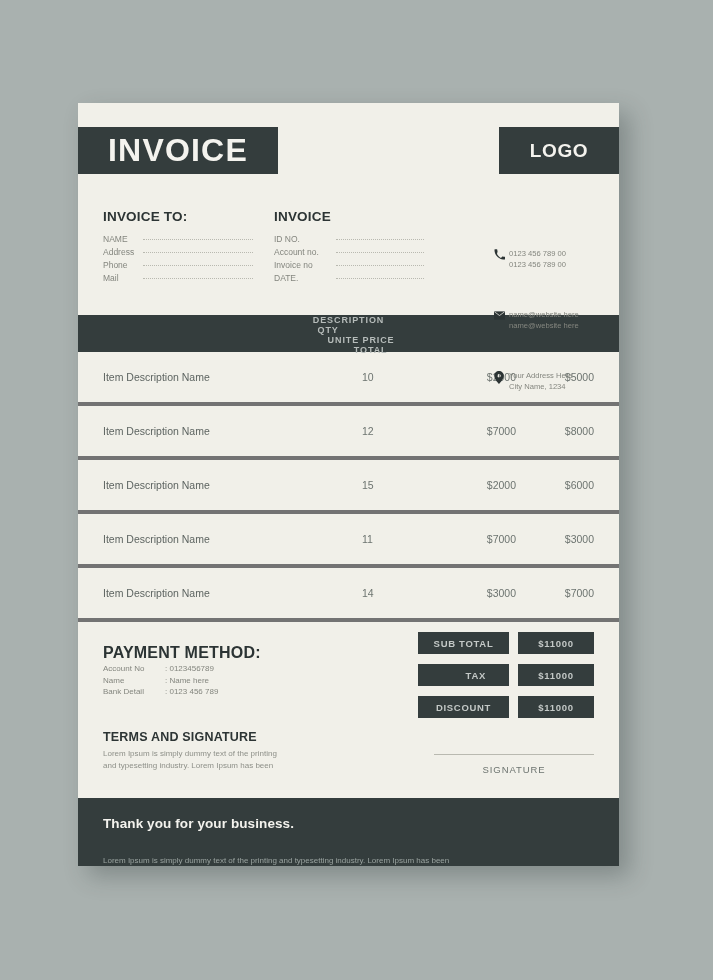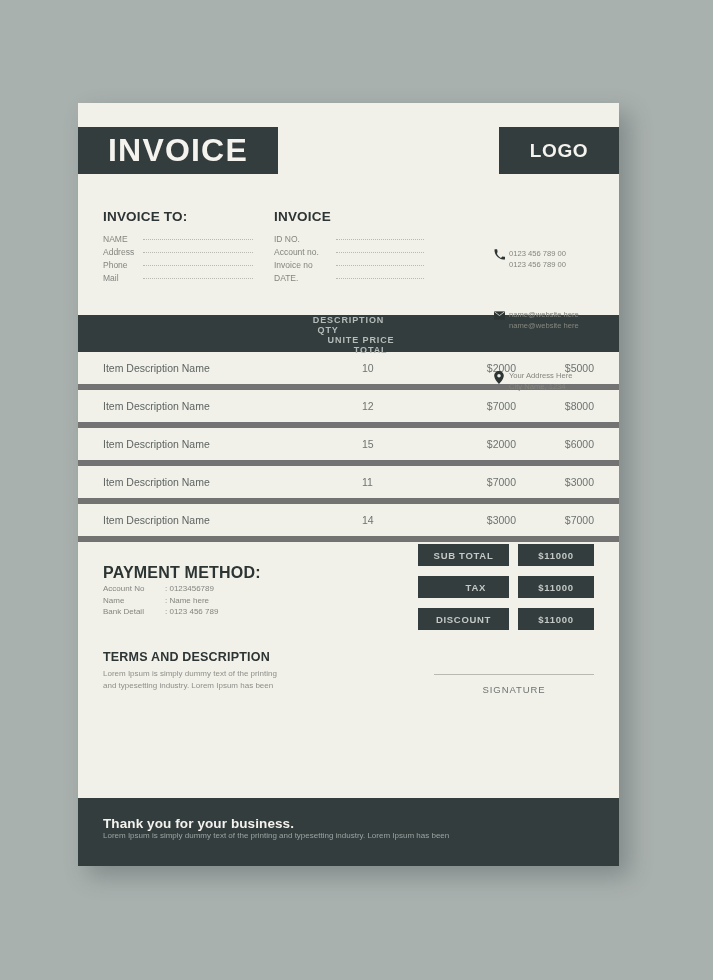"Item Description Name" .table-row { border-bottom: 6px solid #737373 -> 4px solid #737373; height: 38px -> 54px }
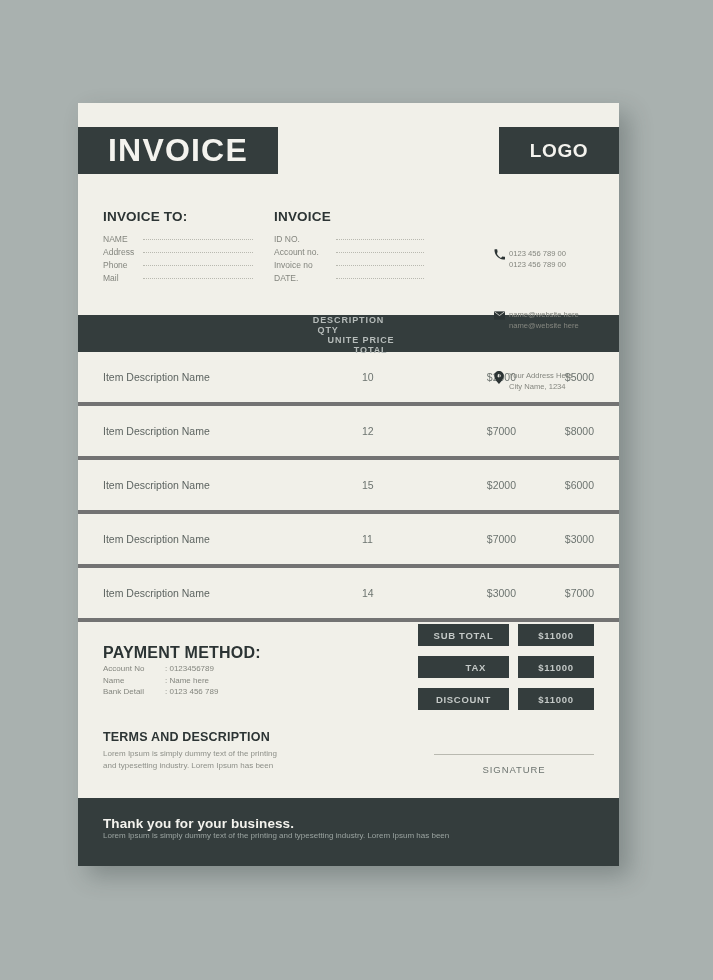"SUB TOTAL" .totals { top: 2px -> 10px }
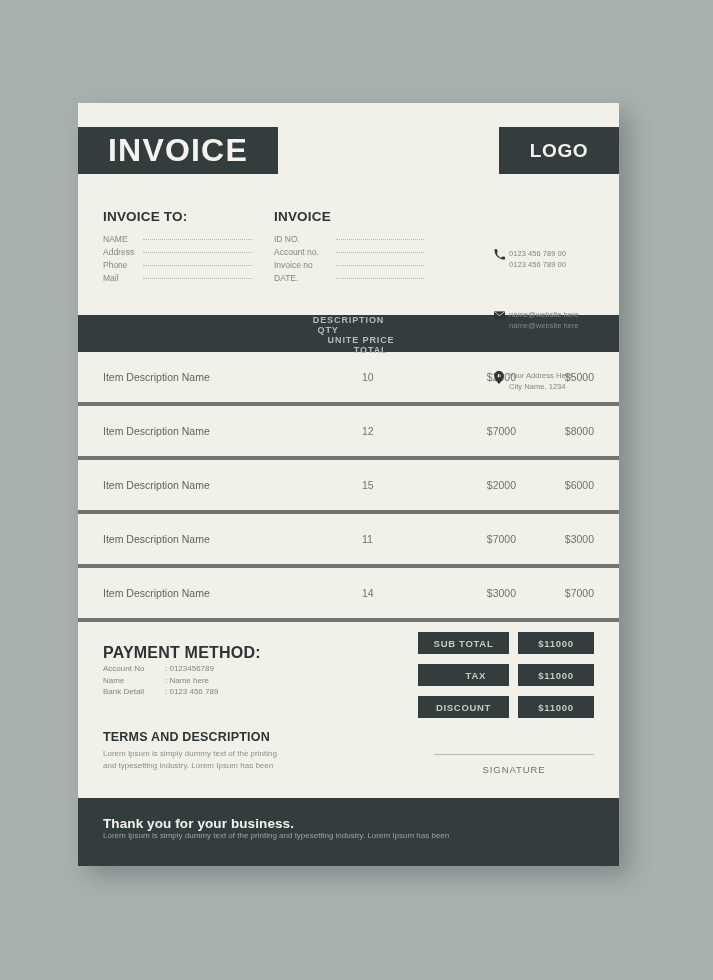"TERMS AND DESCRIPTION" div.terms-title { text: DESCRIPTION -> SIGNATURE }
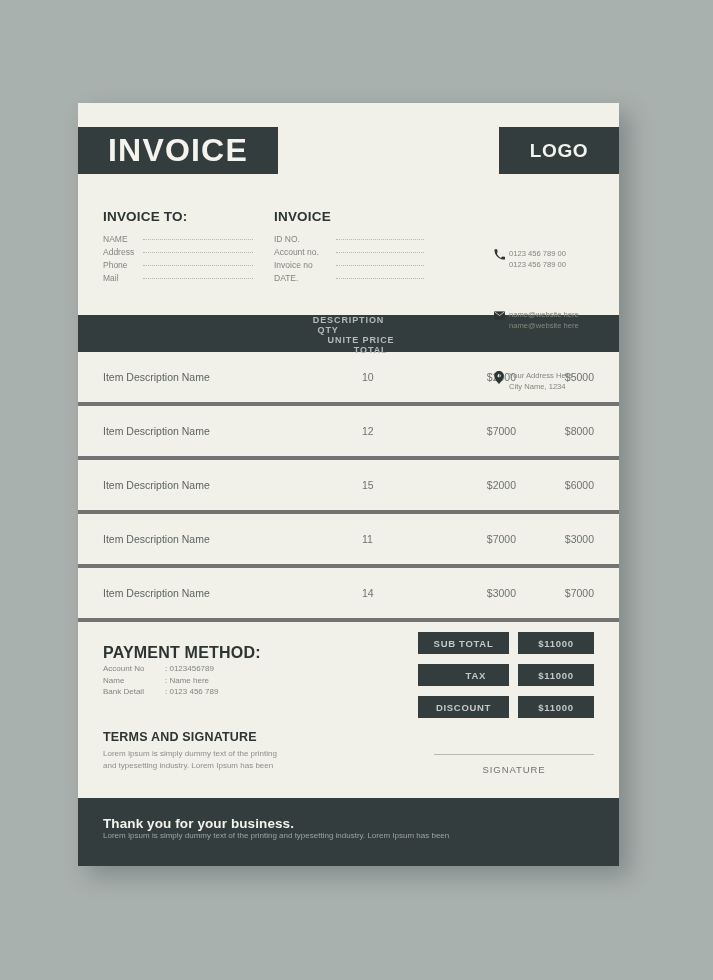"Thank you for your business." .footer-title { margin-bottom: 0 -> 25px }
